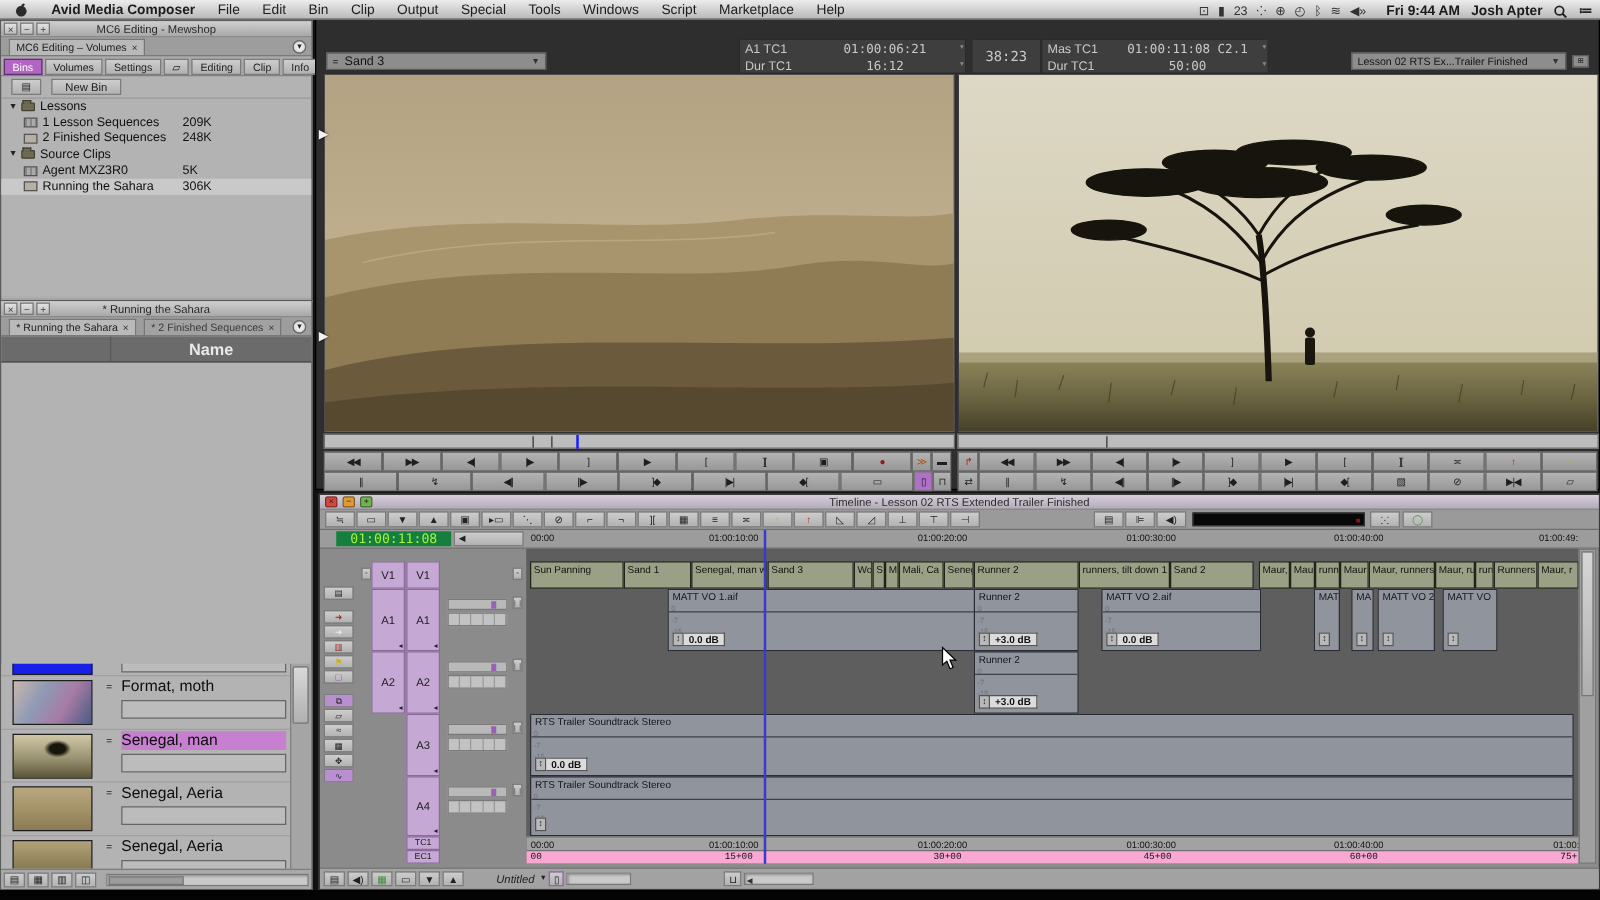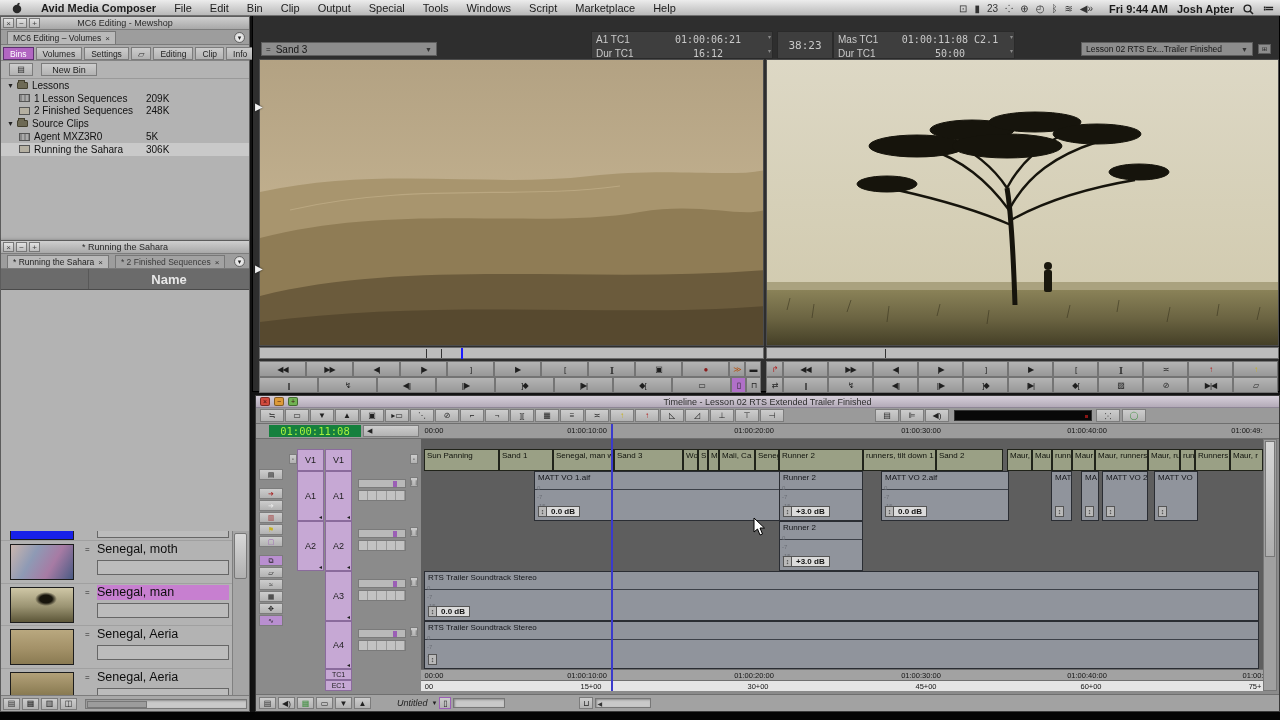"Senegal, moth" div.clip-name { text: Senegal -> Format }
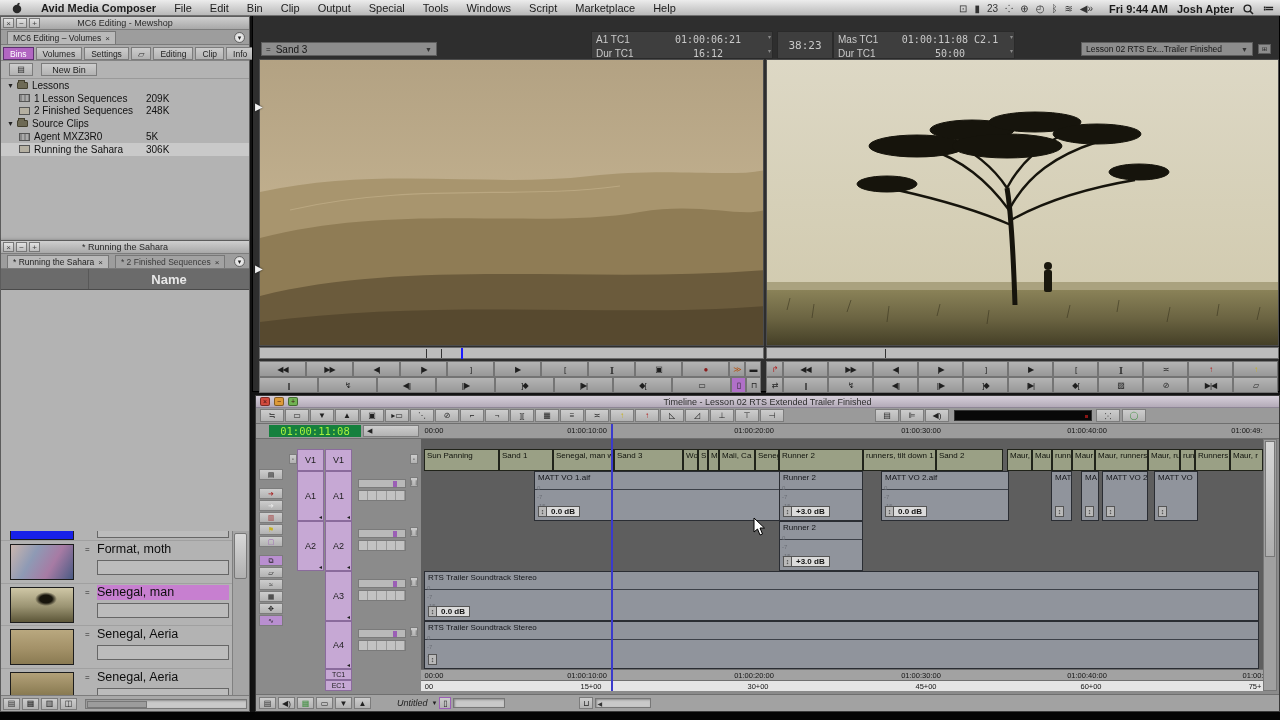"00" div.lane { background: #e5e5e5 -> #f9a8d4; font-family: none -> Liberation Mono, monospace }
